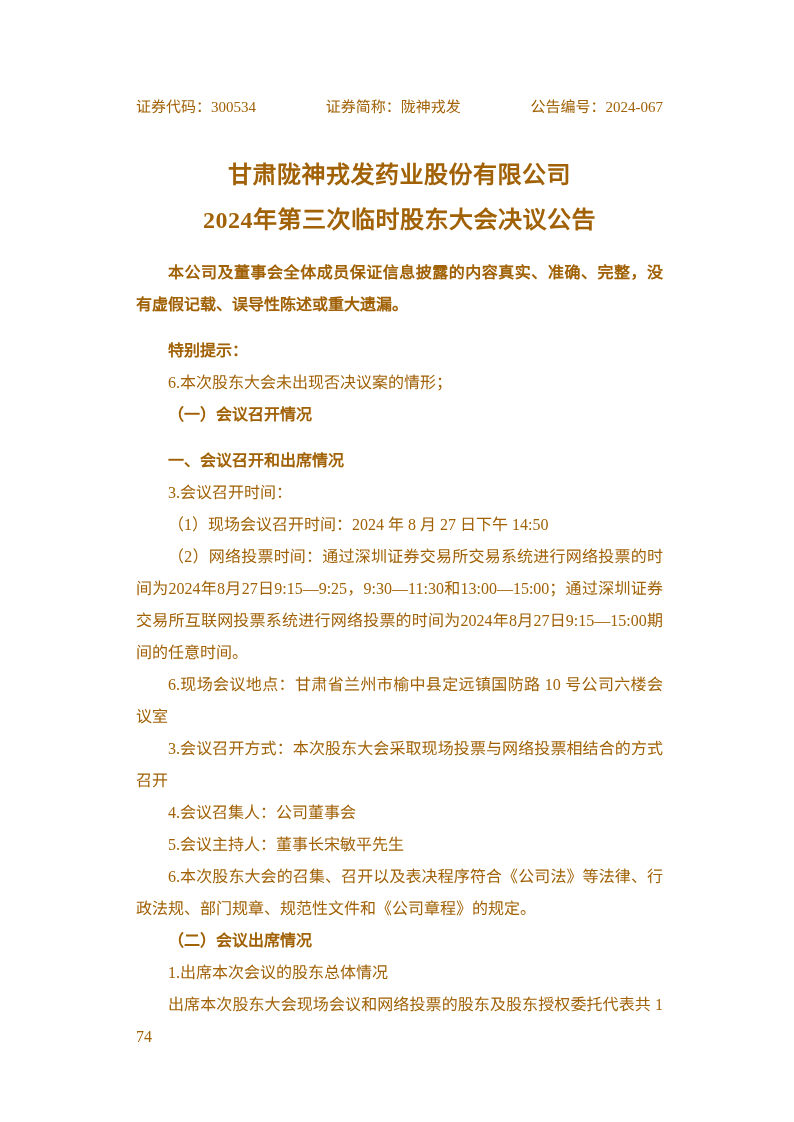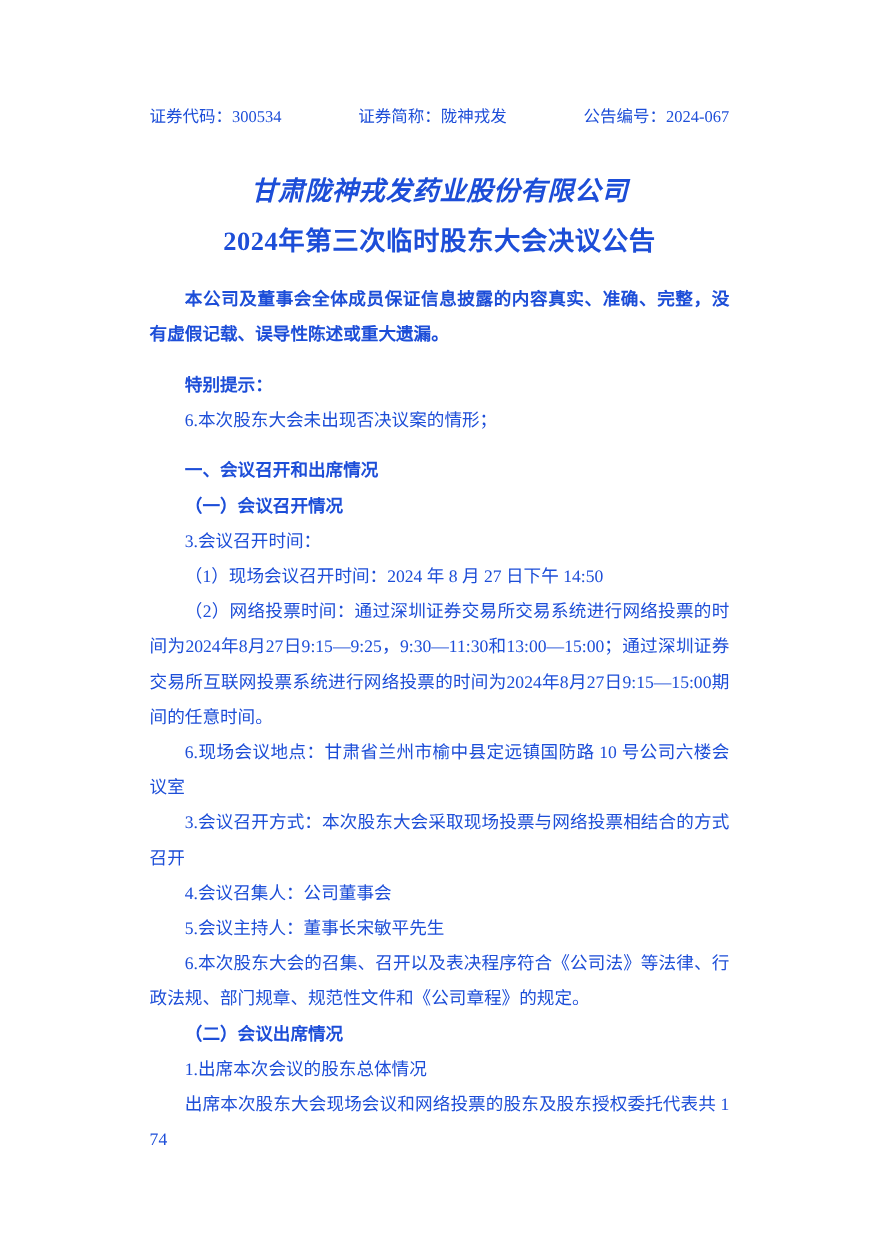"证券代码：300534" .page { color: #1d4ed8 -> #a16207 }
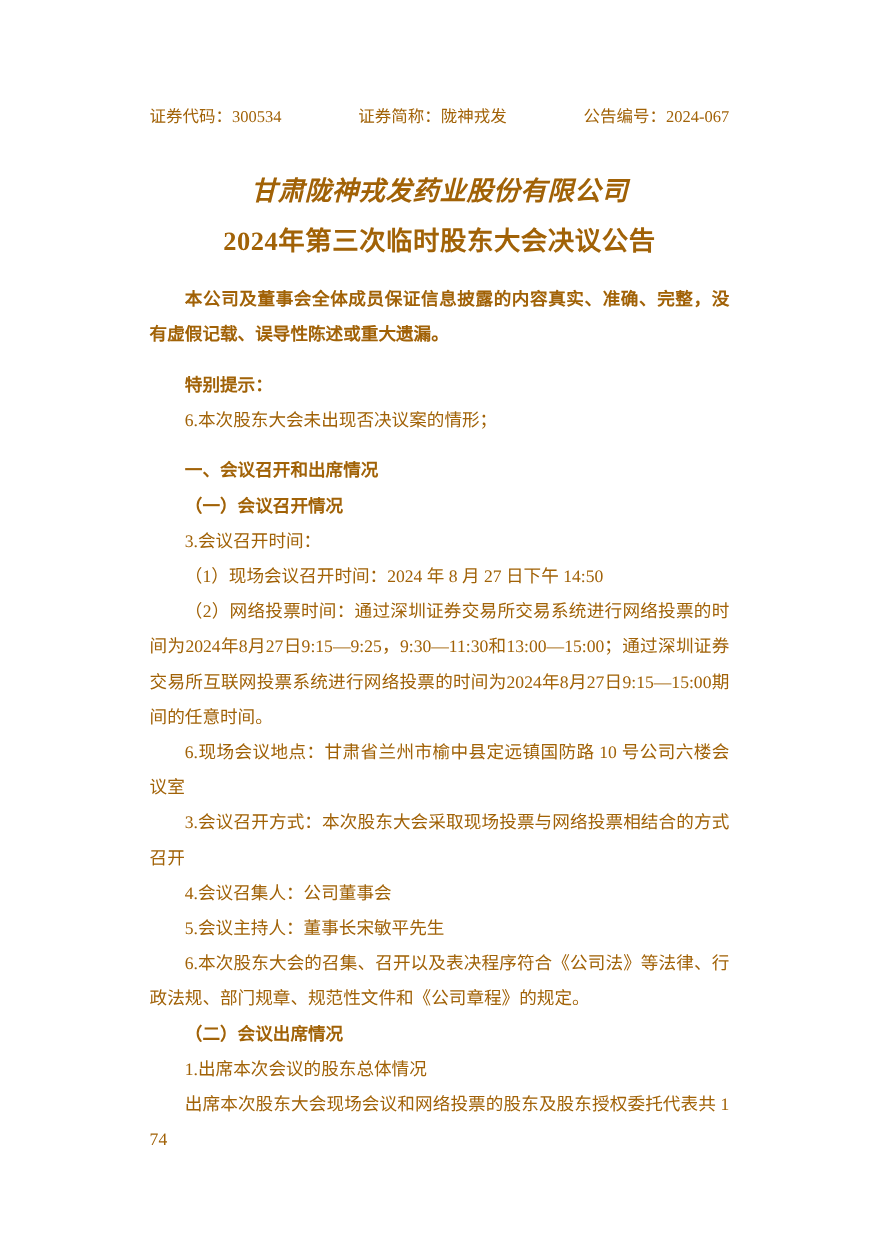"甘肃陇神戎发药业股份有限公司" .doc-title.t1 { font-style: italic -> none }
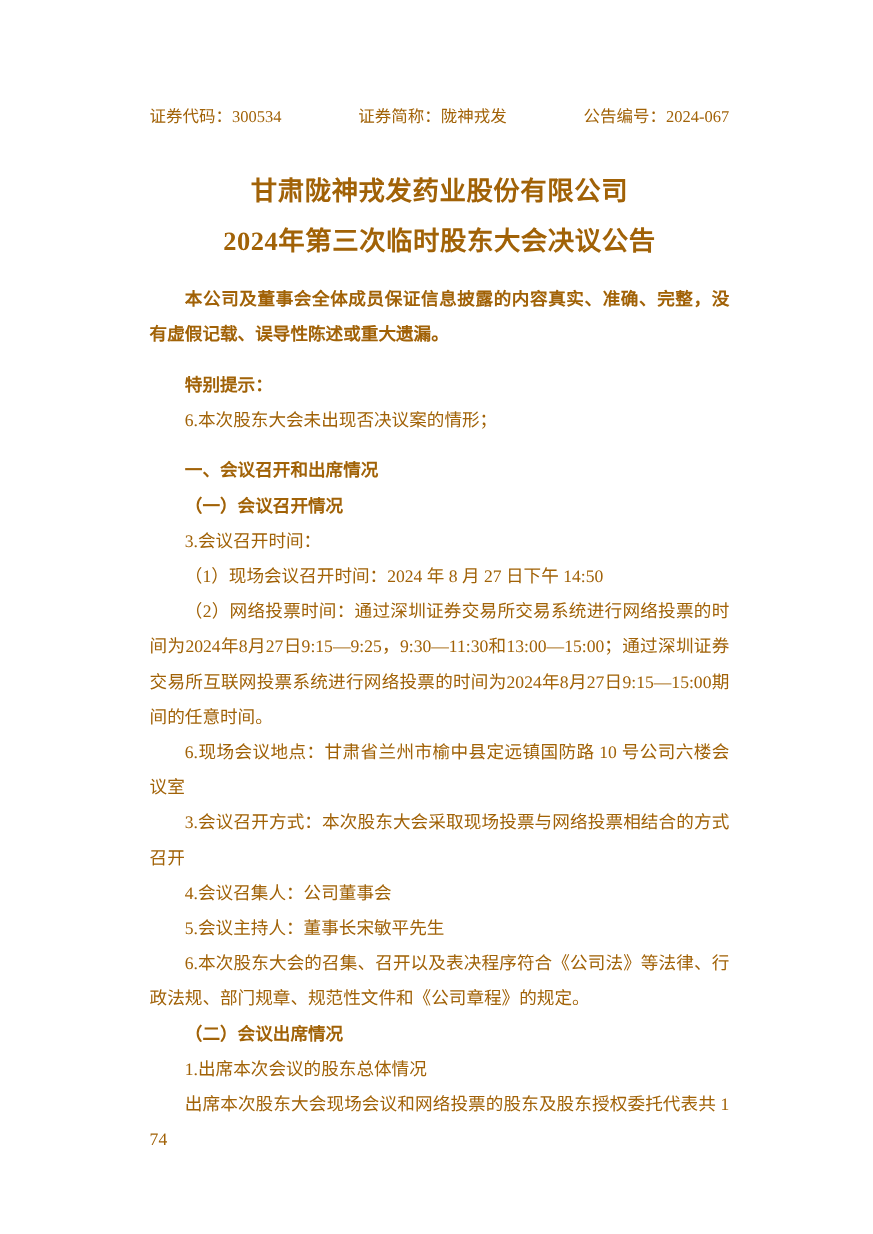"一、会议召开和出席情况" p.para { order: before "（一）会议召开情况" -> after "（一）会议召开情况" }
